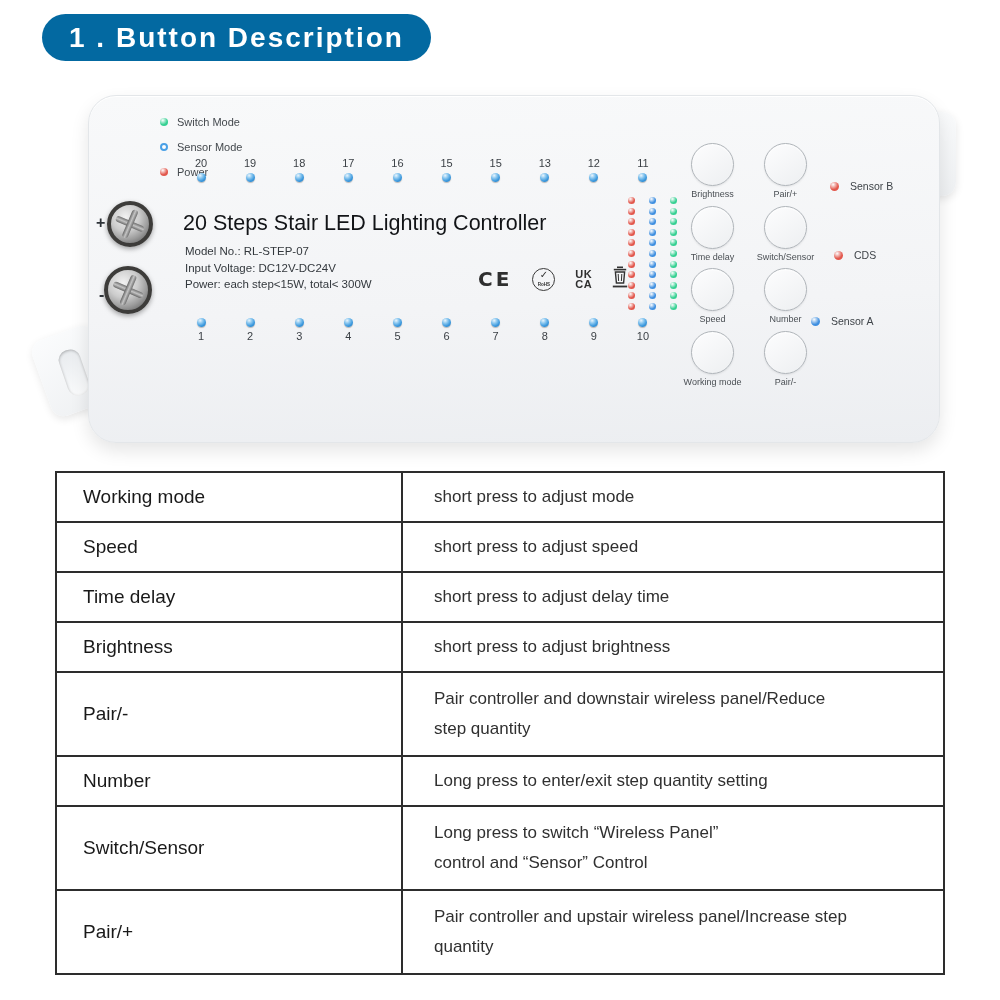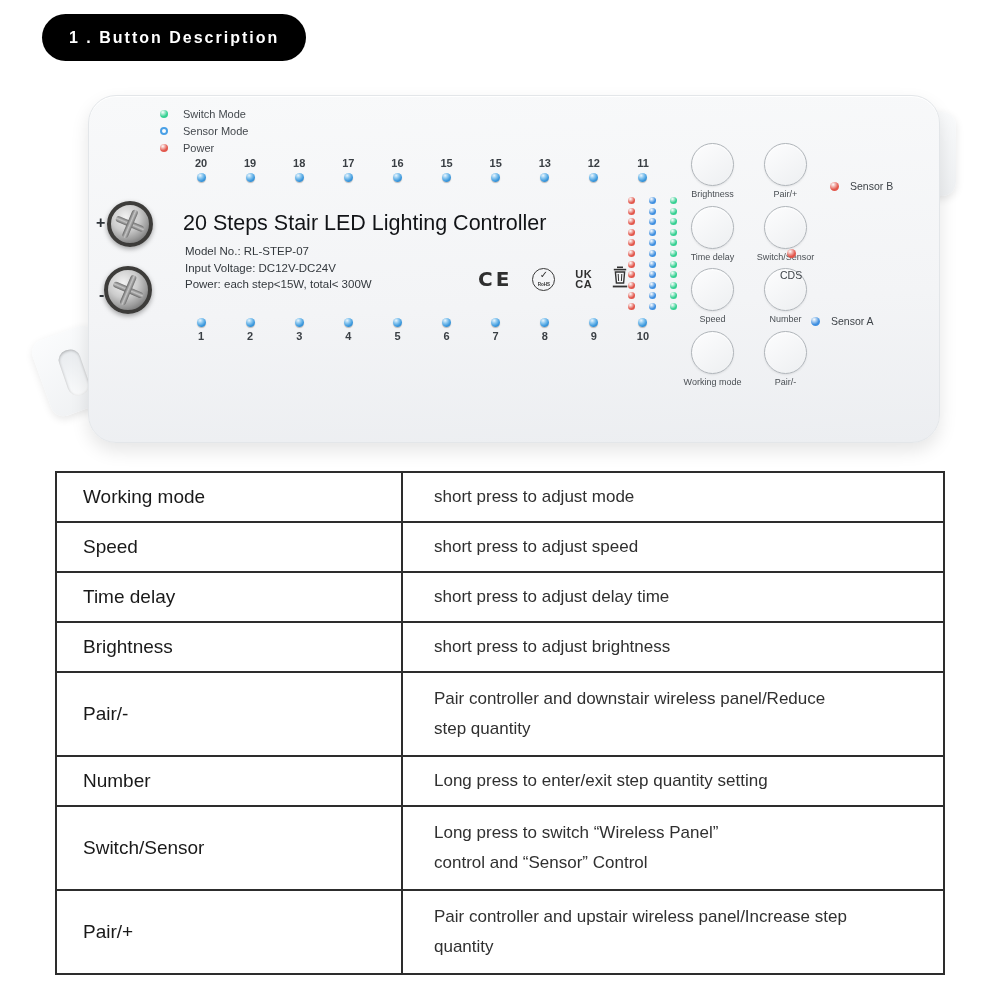"1 . Button Description" .header-pill { background: #000000 -> #0369a1; font-size: 16px -> 28px }
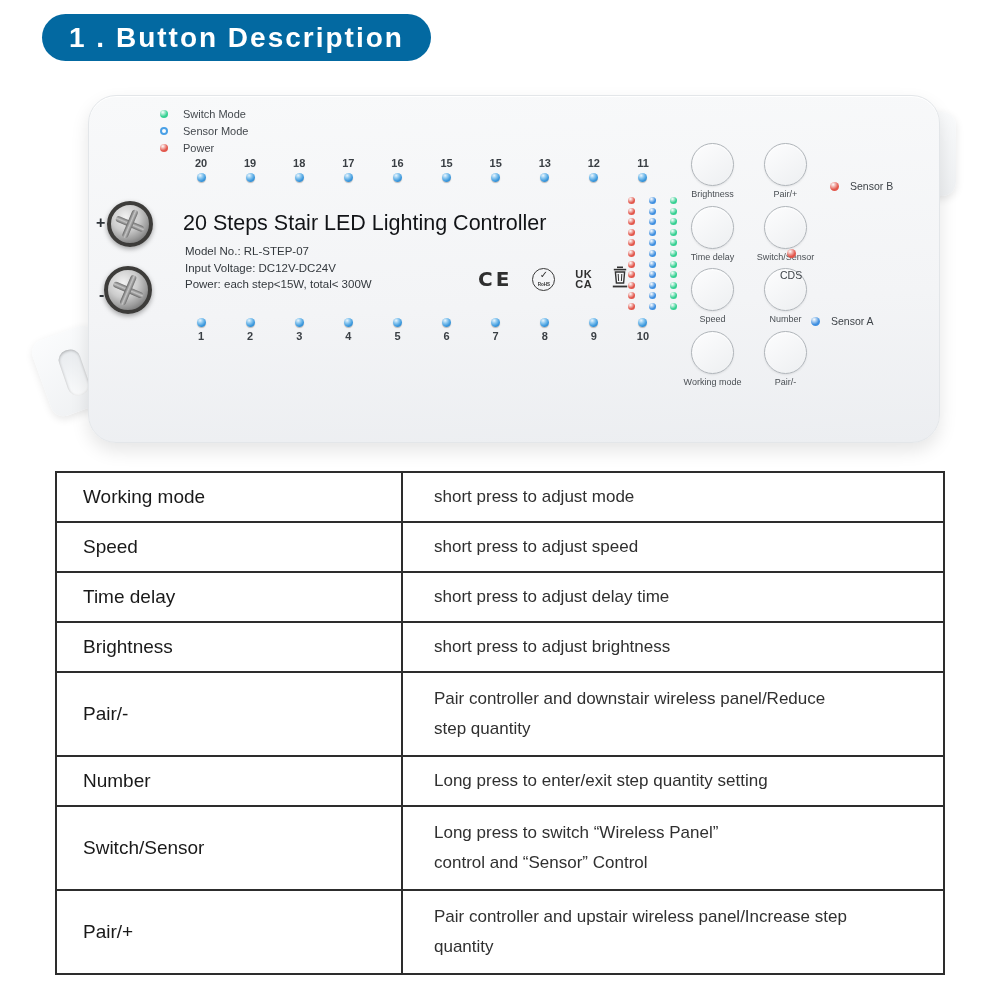"Switch Mode" .legend-row { gap: 15px -> 9px; margin-top: none -> 8px }
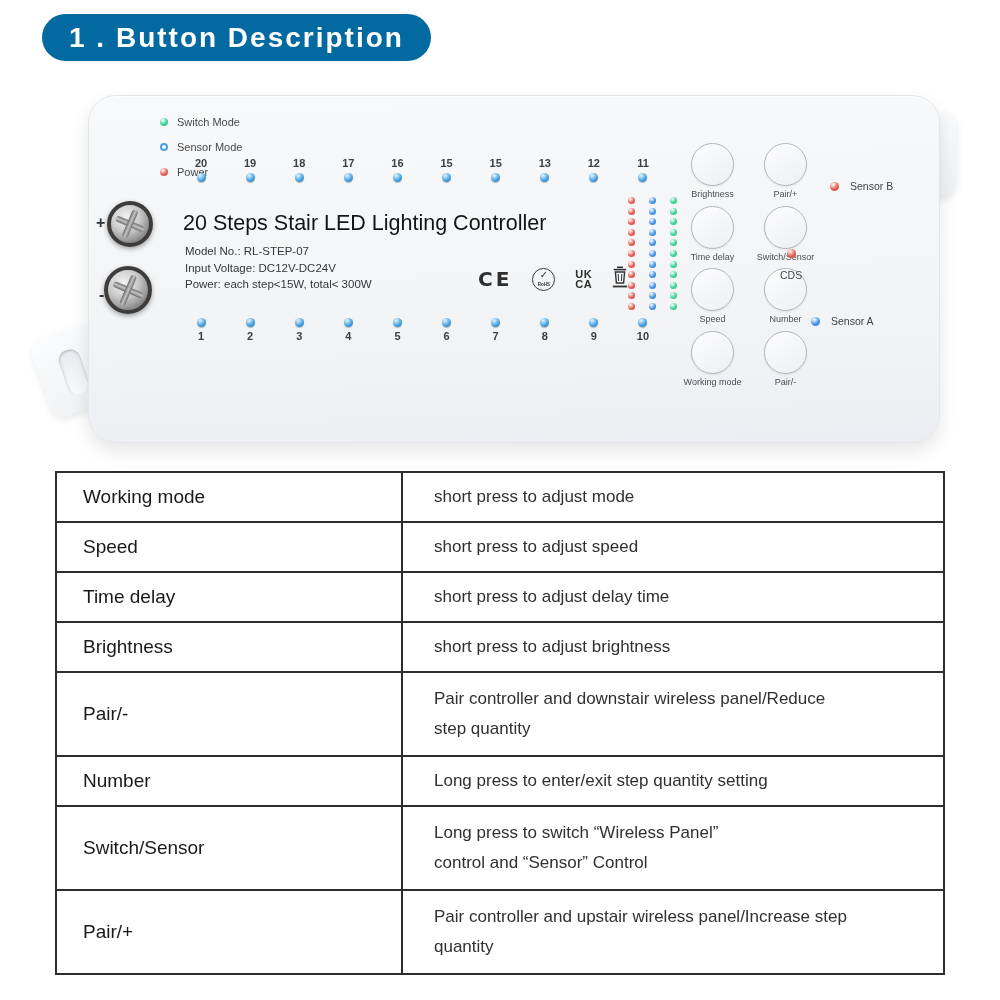"20" .led-cell .num { font-weight: 700 -> 400 }
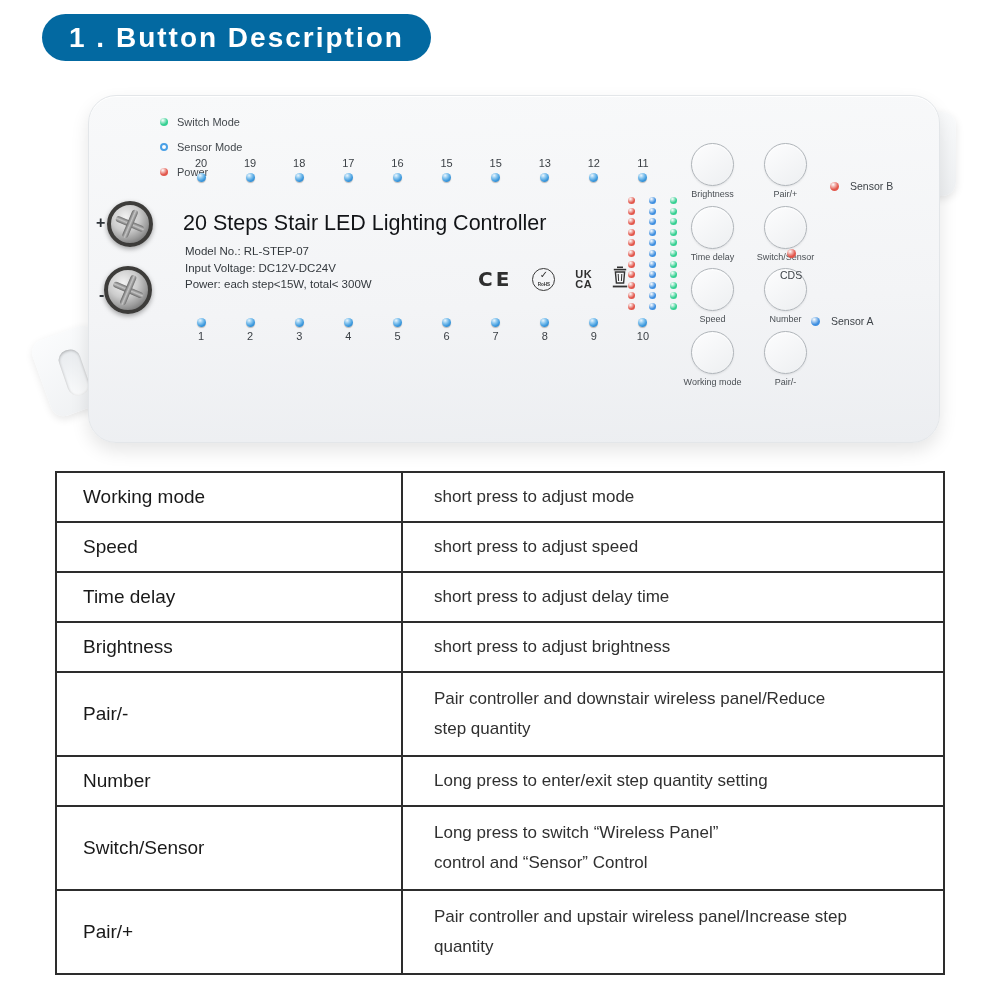"CDS" .s1 { flex-direction: column -> none; left: 780px -> 834px }
